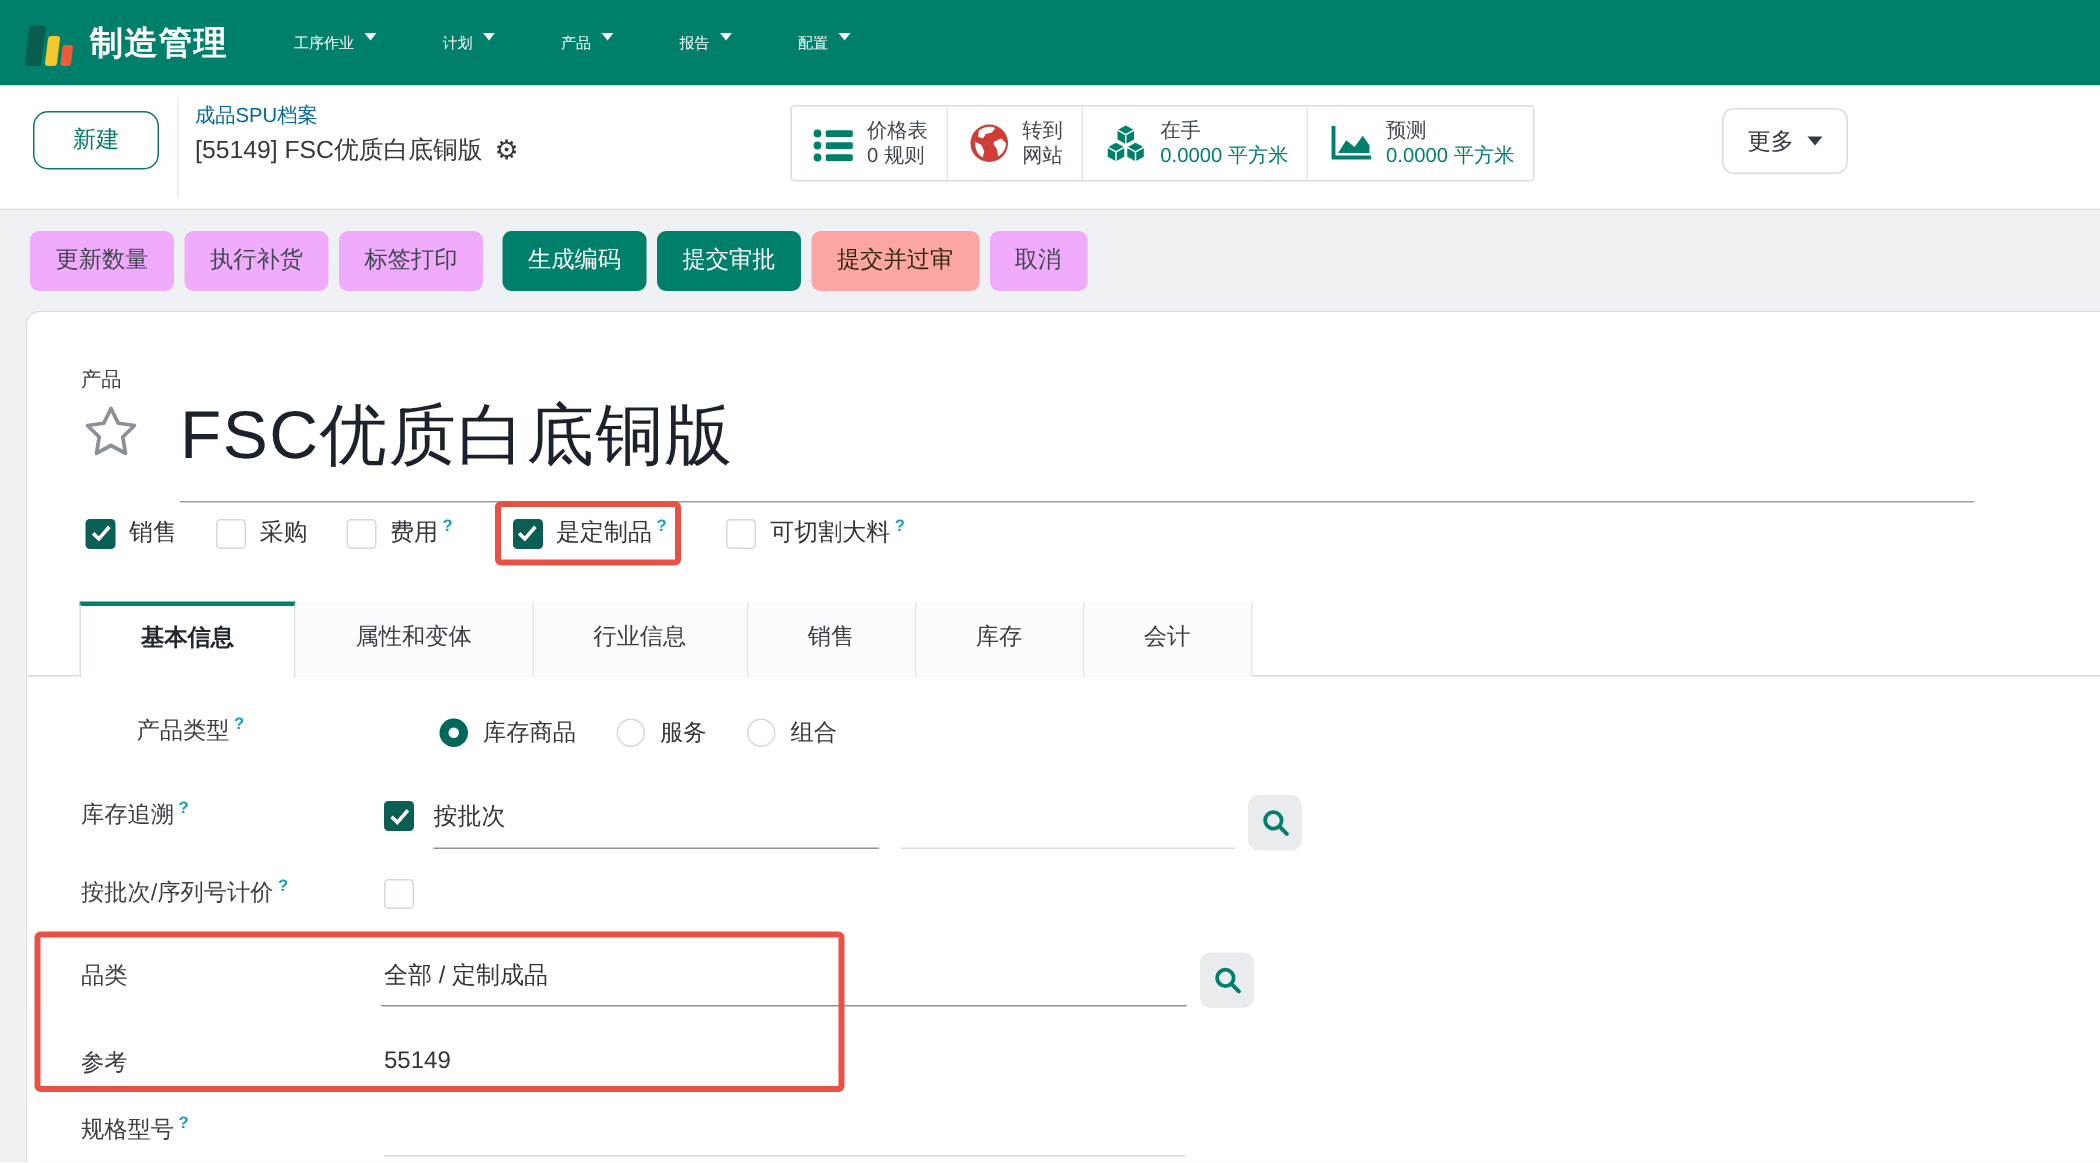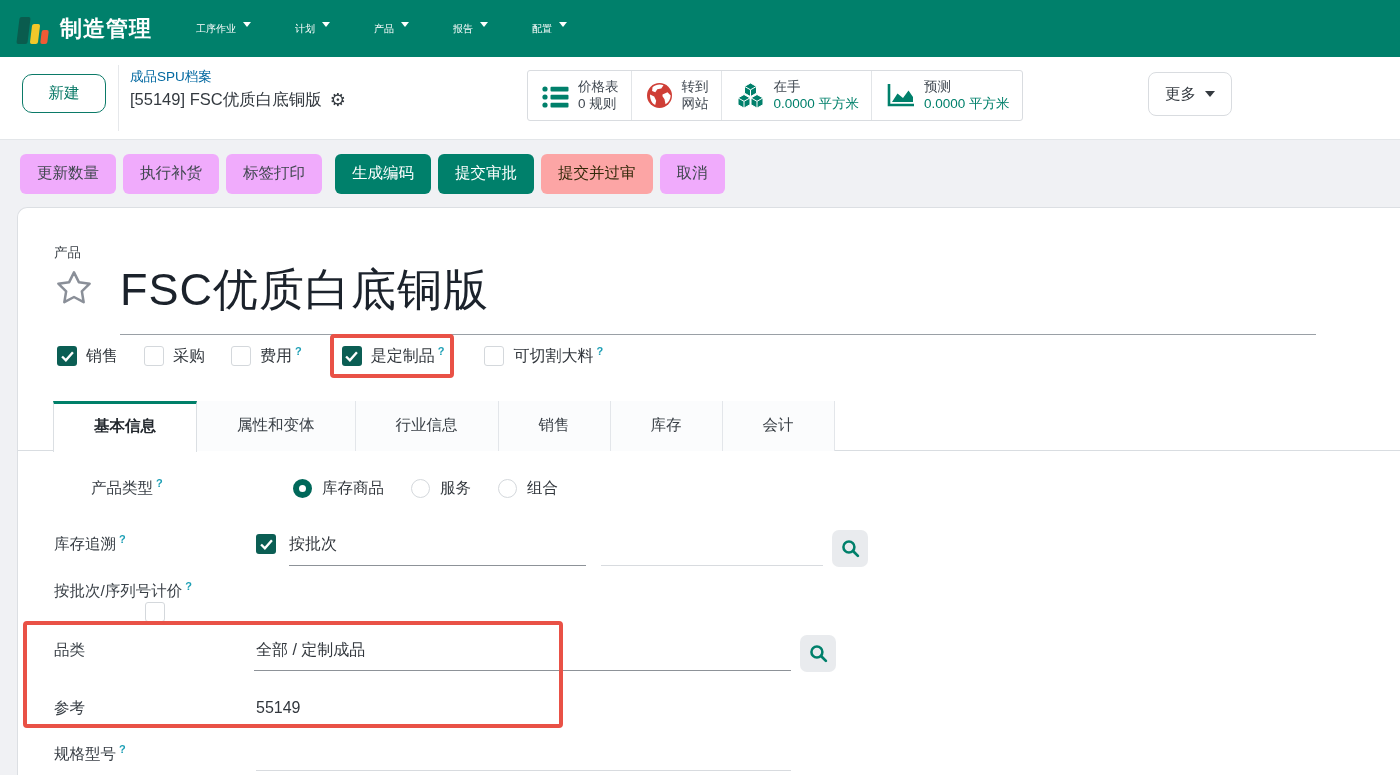"按批次/序列号计价 ?" div.frow { flex-direction: column -> none }
